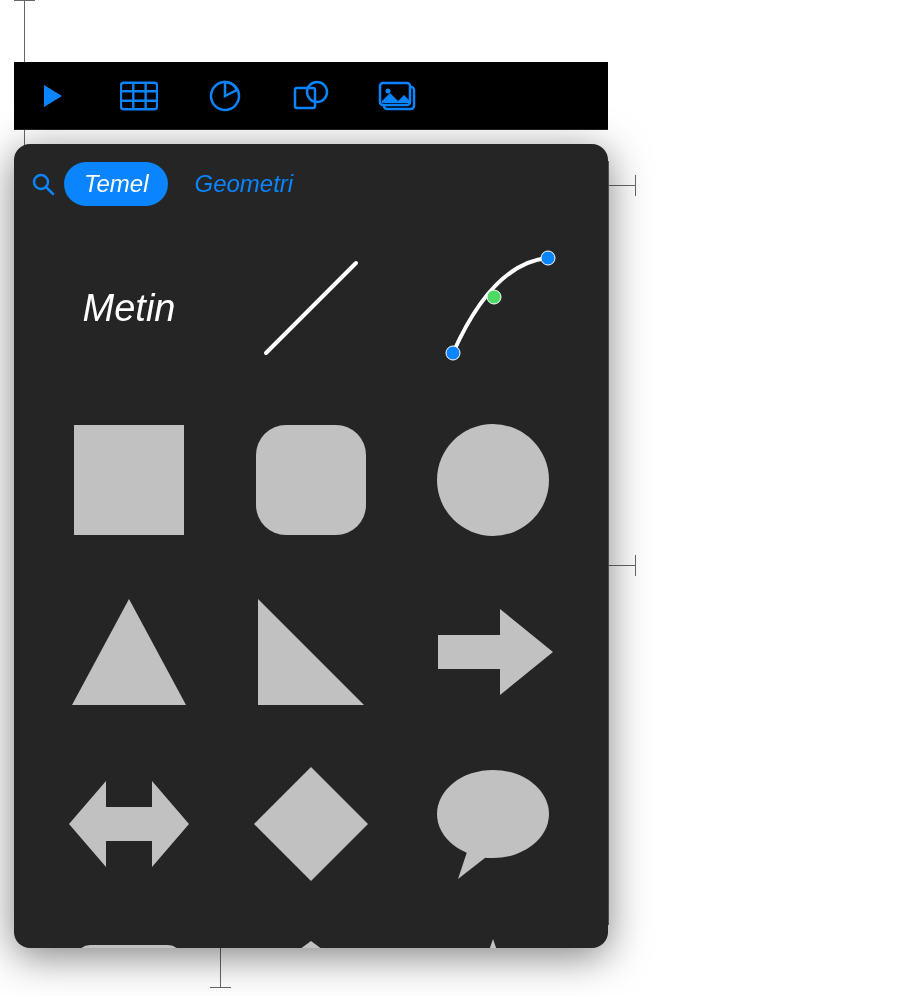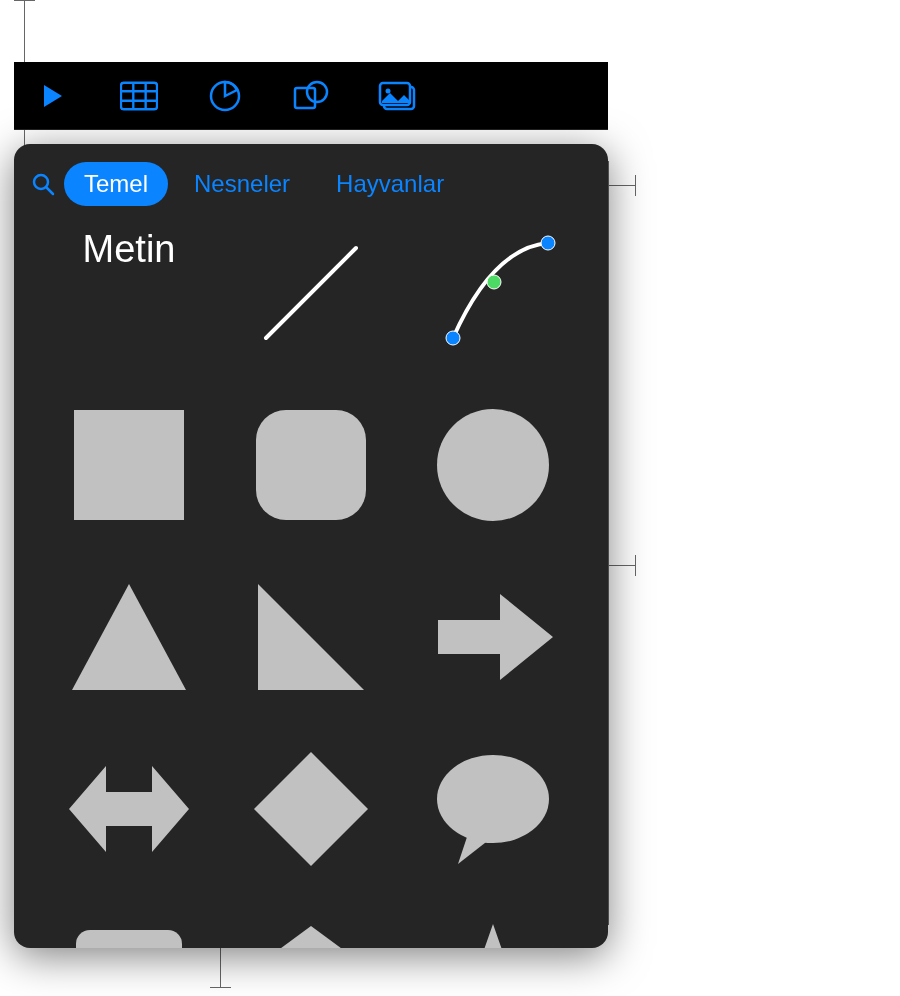"Temel" .container { font-style: none -> italic }
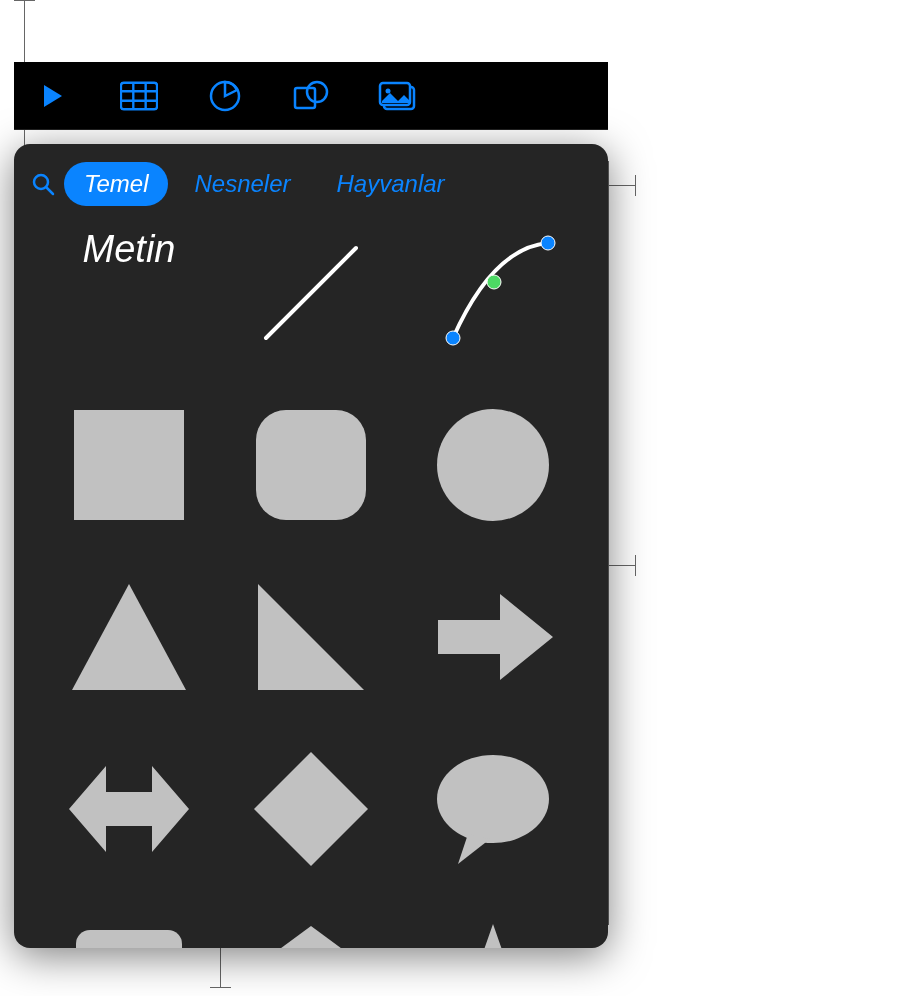"Nesneler" div.tab { text: Nesneler -> Geometri }
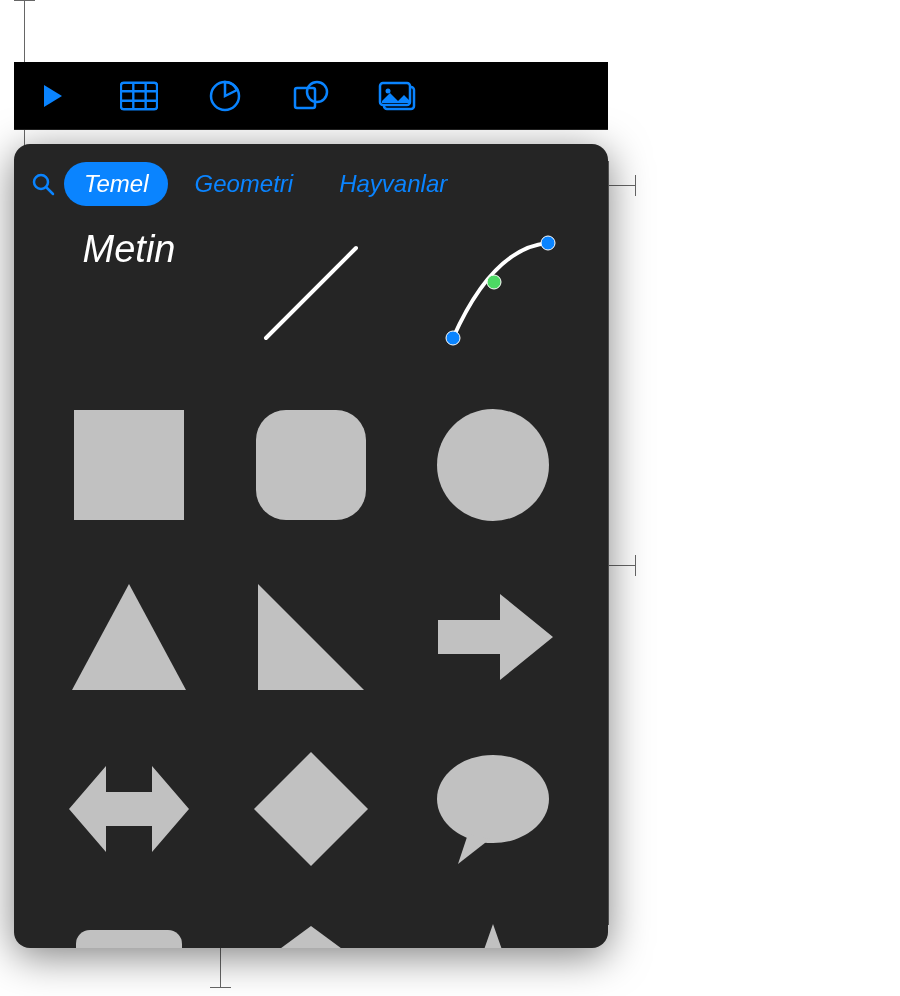"Hayvanlar" div.tab { html: <div>Hayvanlar</div> -> none }
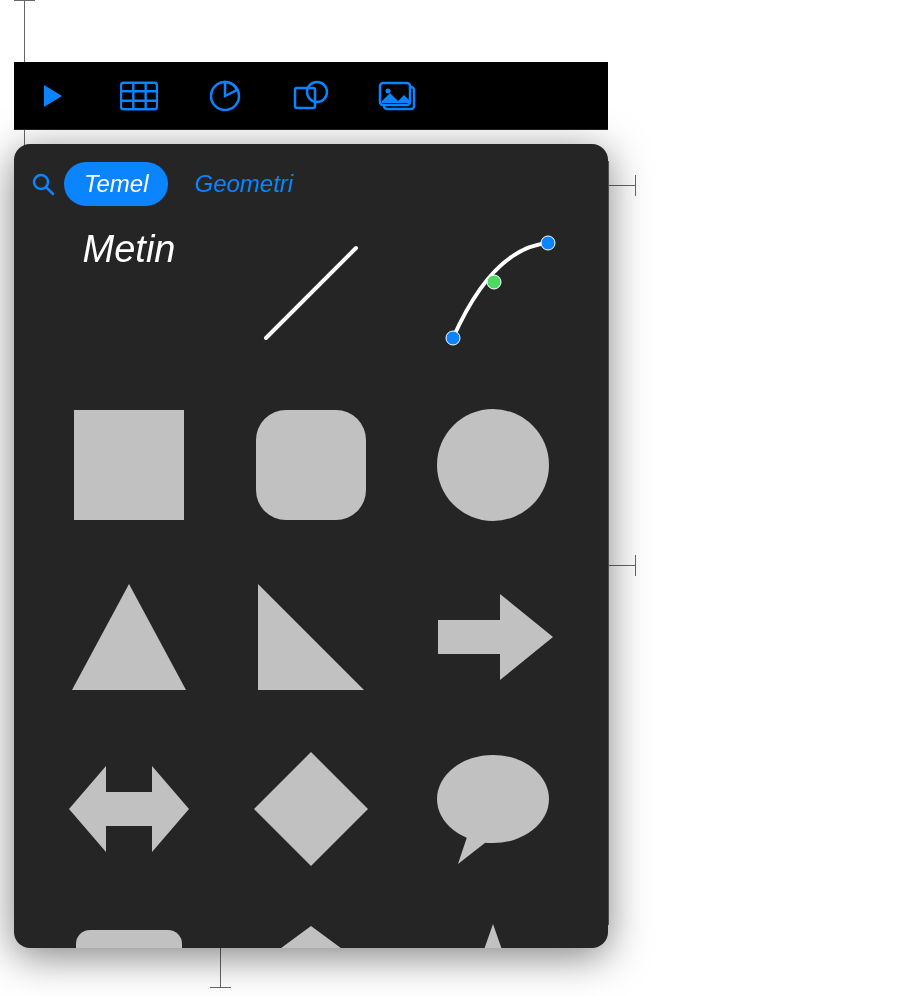"Metin" .shape-cell { align-items: none -> center }
